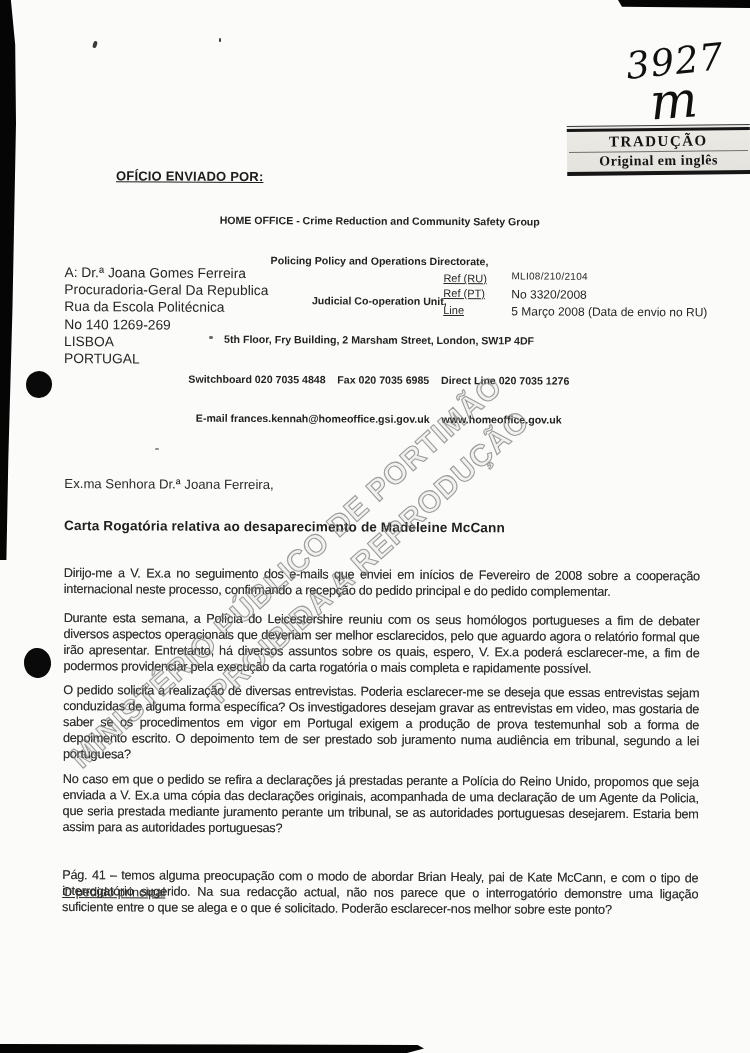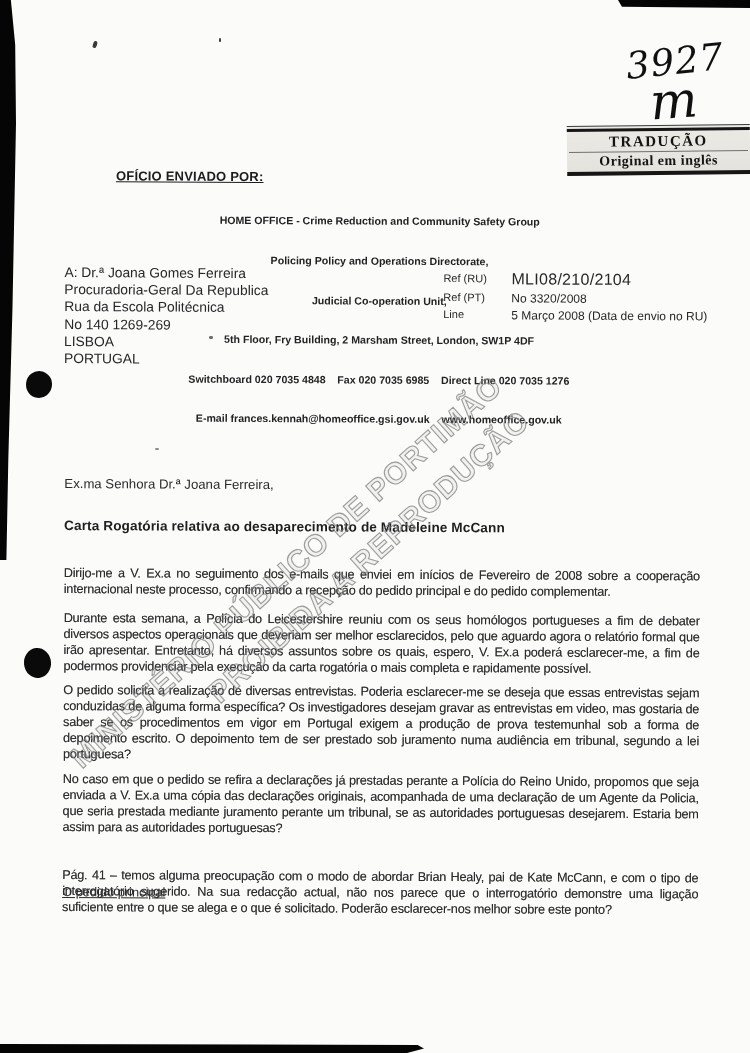"Ref (RU)" .ref-label { text-decoration: none -> underline }
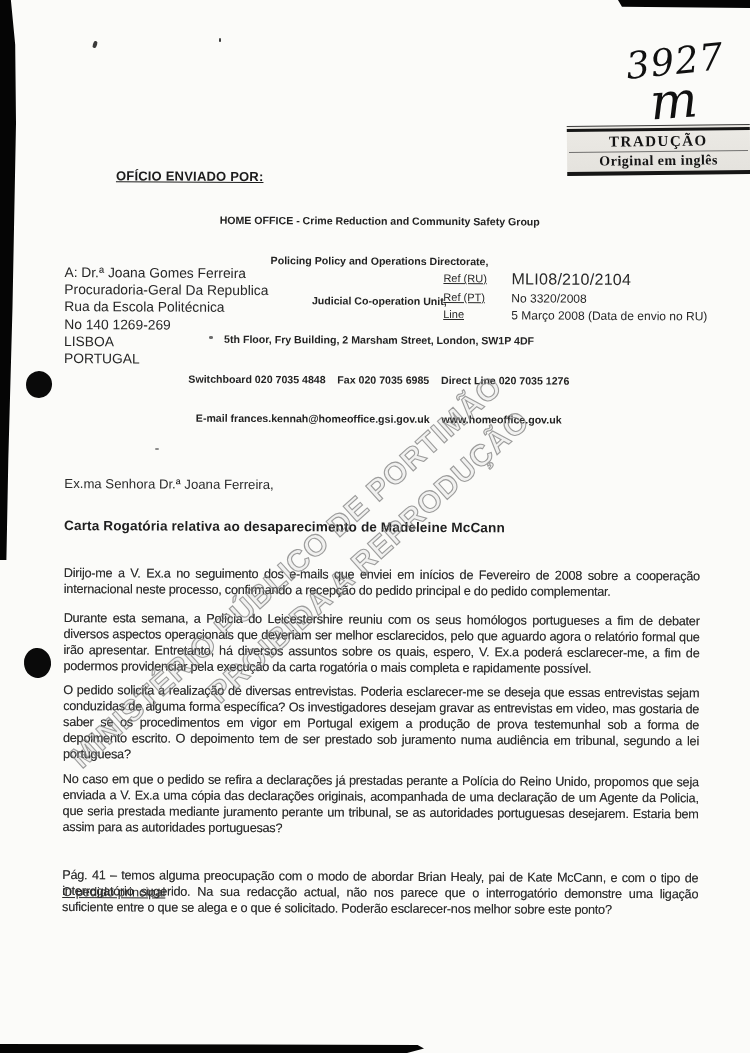"MLI08/210/2104" .ref-value-big { font-size: 16px -> 10px }
